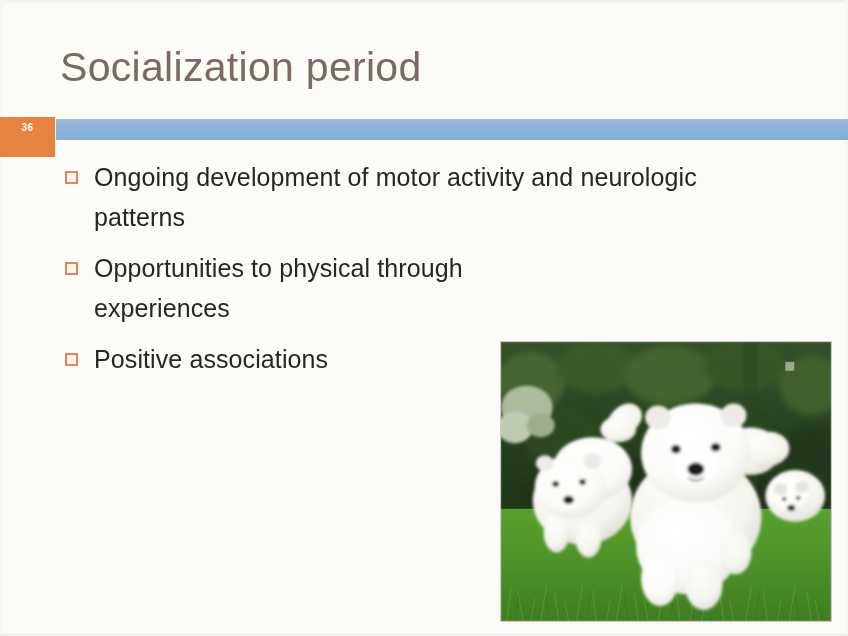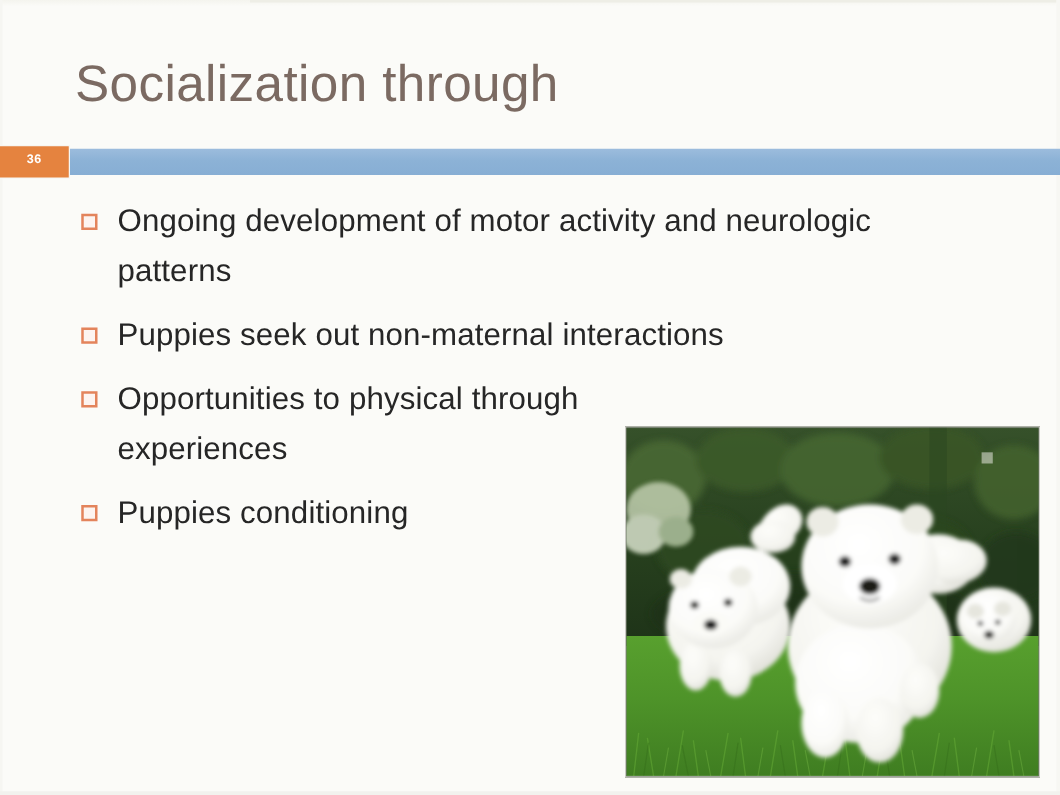"Socialization through" div { text: through -> period }
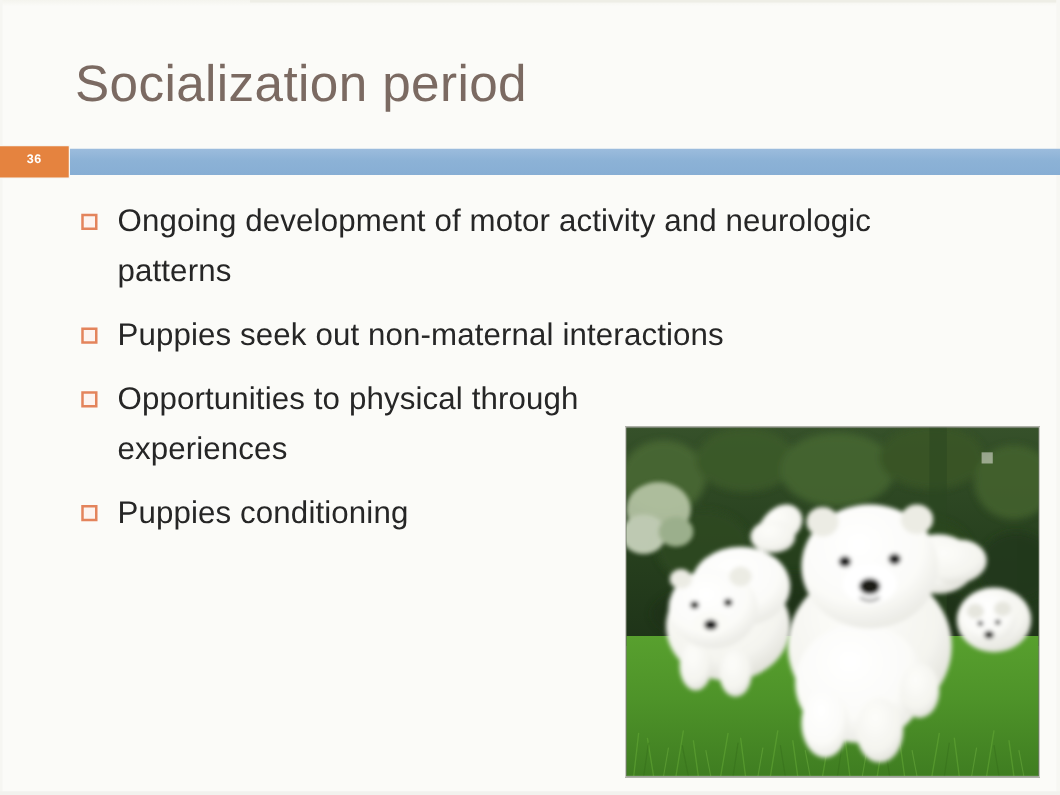"36" #page-badge { height: 25px -> 40px }
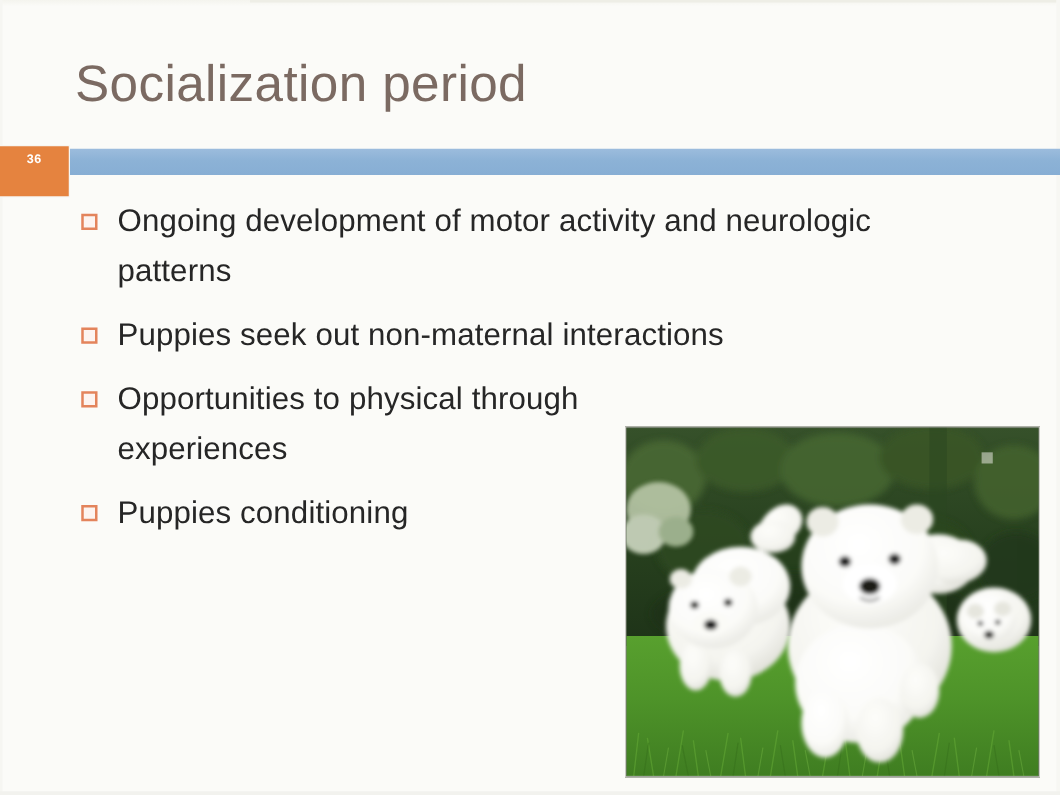"Puppies seek out non-maternal" div.bullet-item { html: <div> <span></span> <span>Puppies seek out non-maternal interactions</span> </div> -> none }
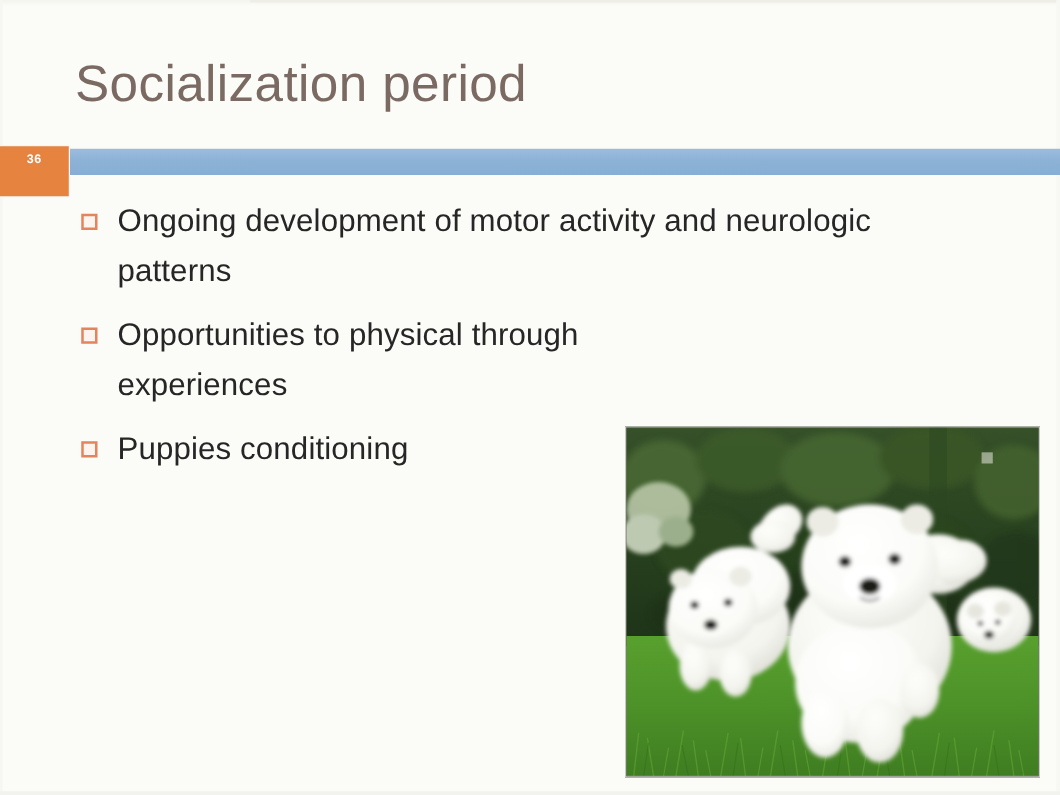"Puppies conditioning" span.bullet-text { text: Puppies conditioning -> Positive associations }
